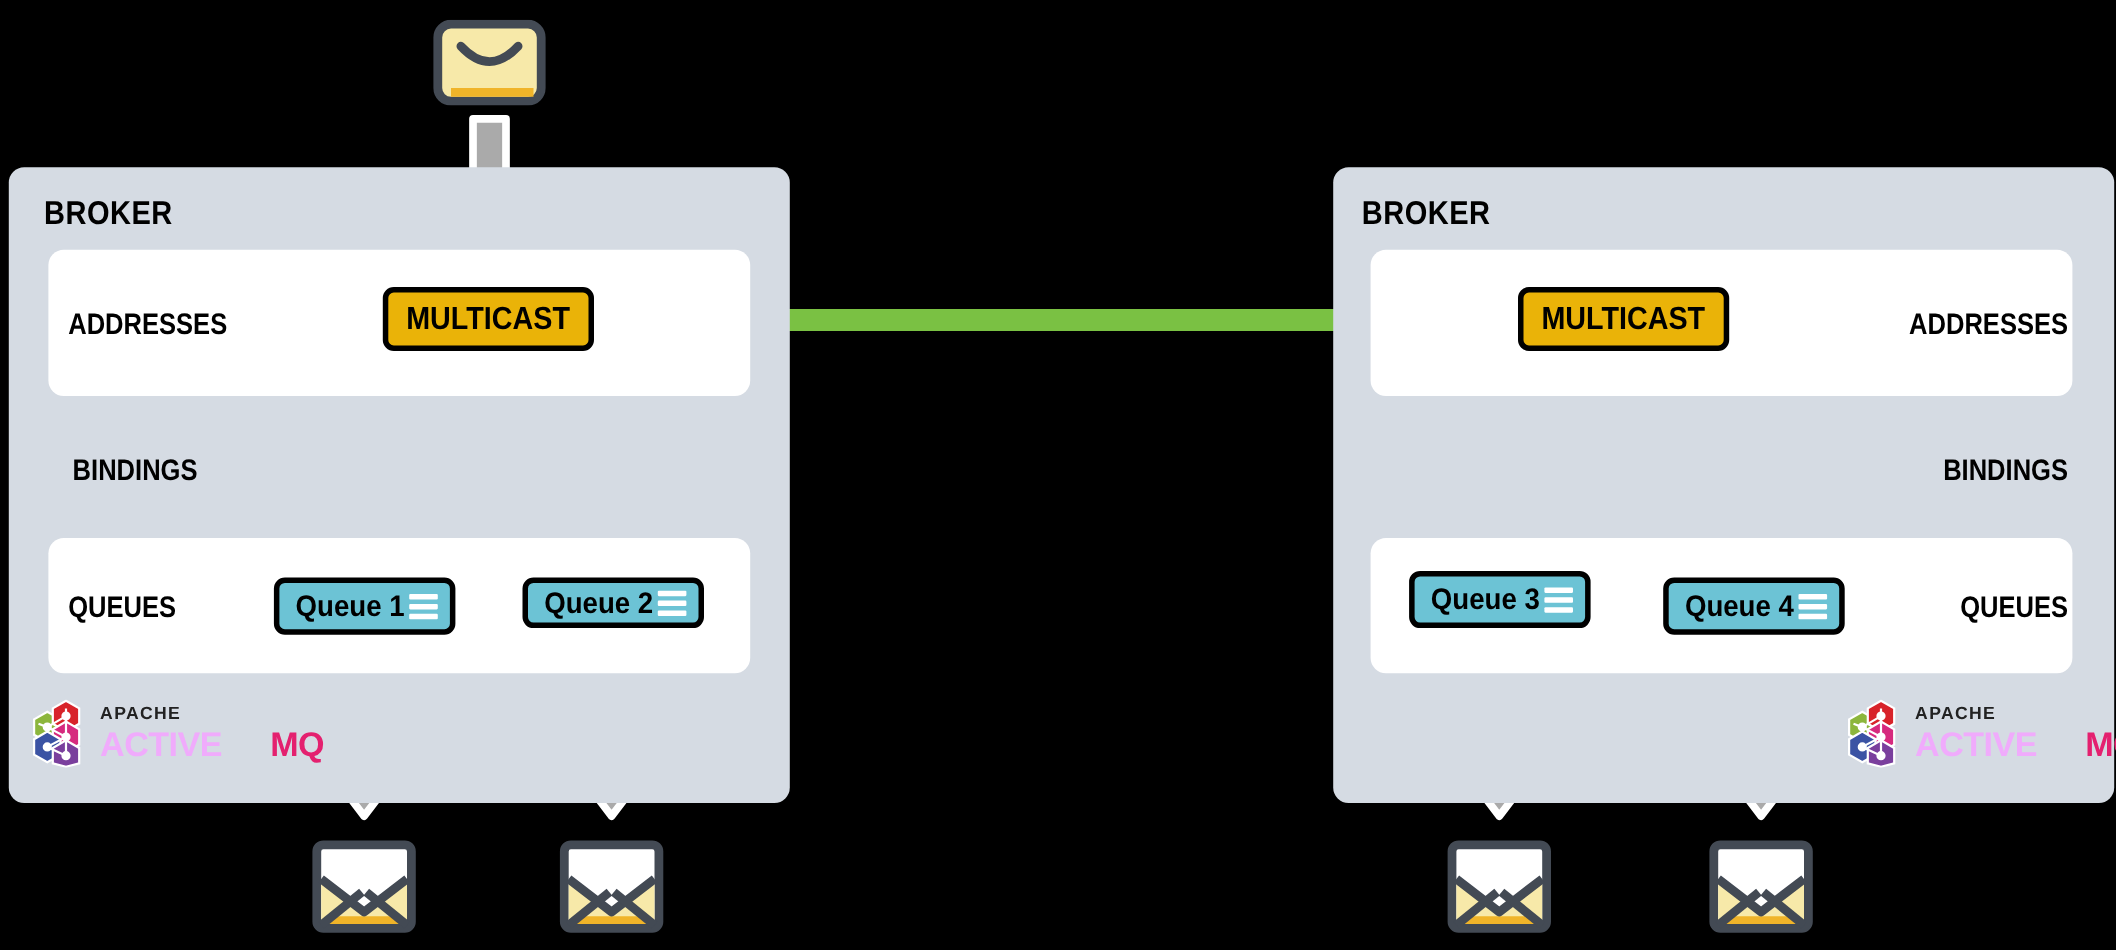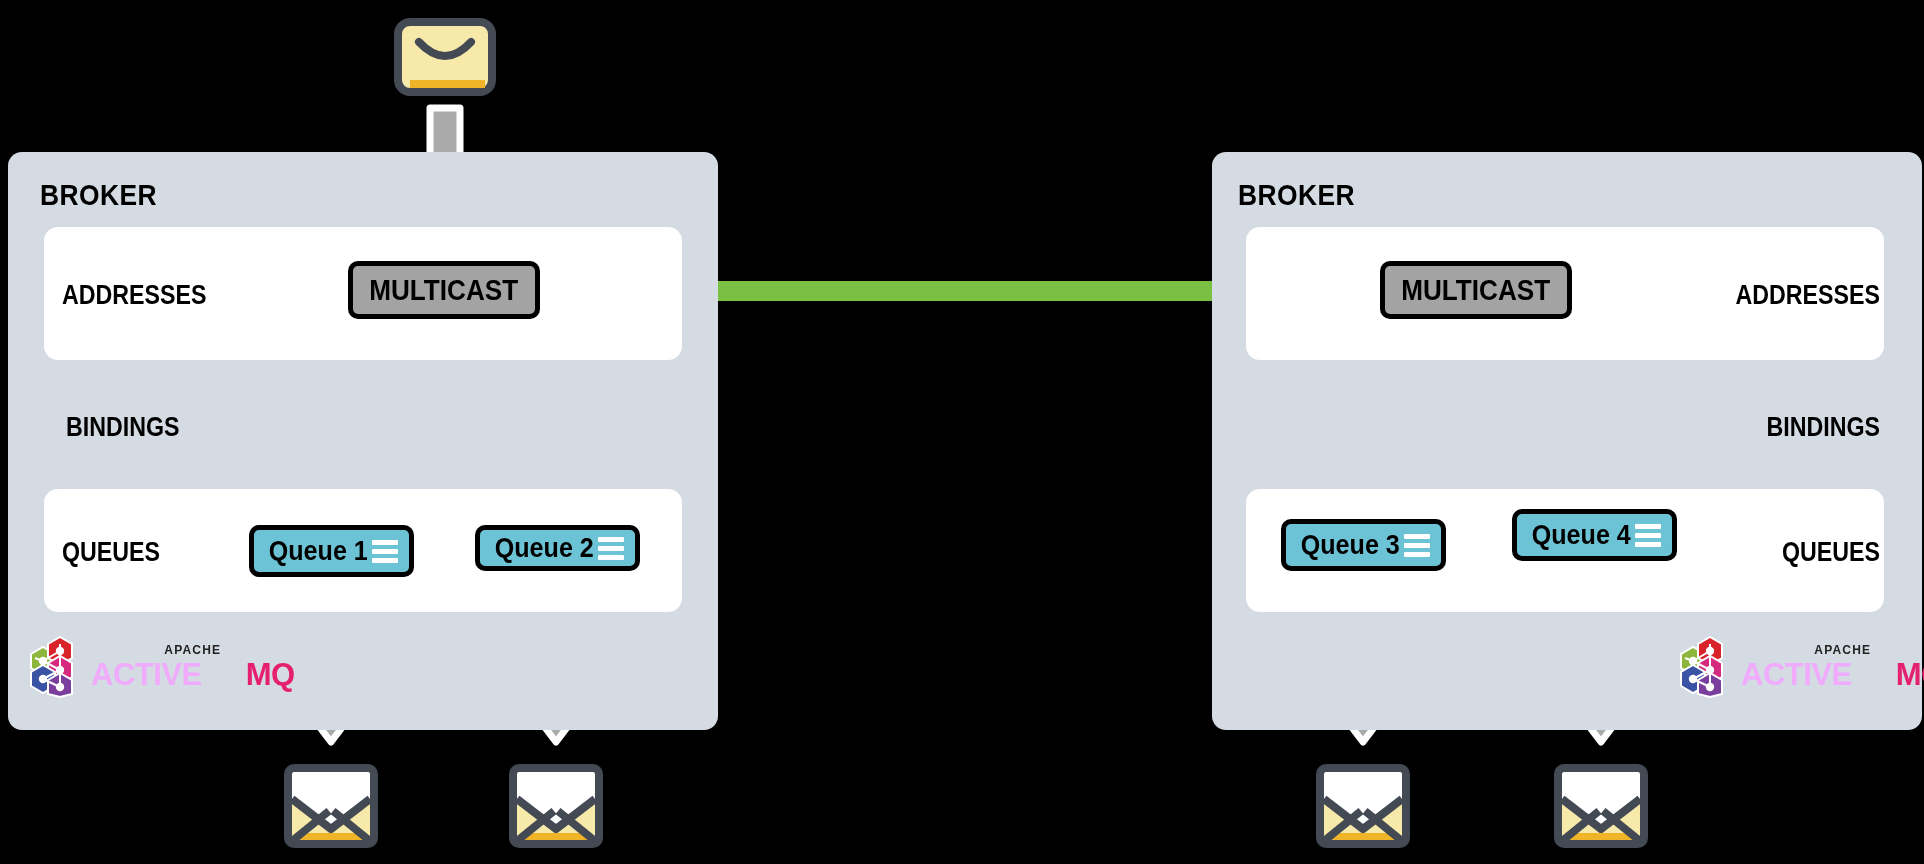"MULTICAST" .mcast { background: #a3a3a3 -> #eab308 }
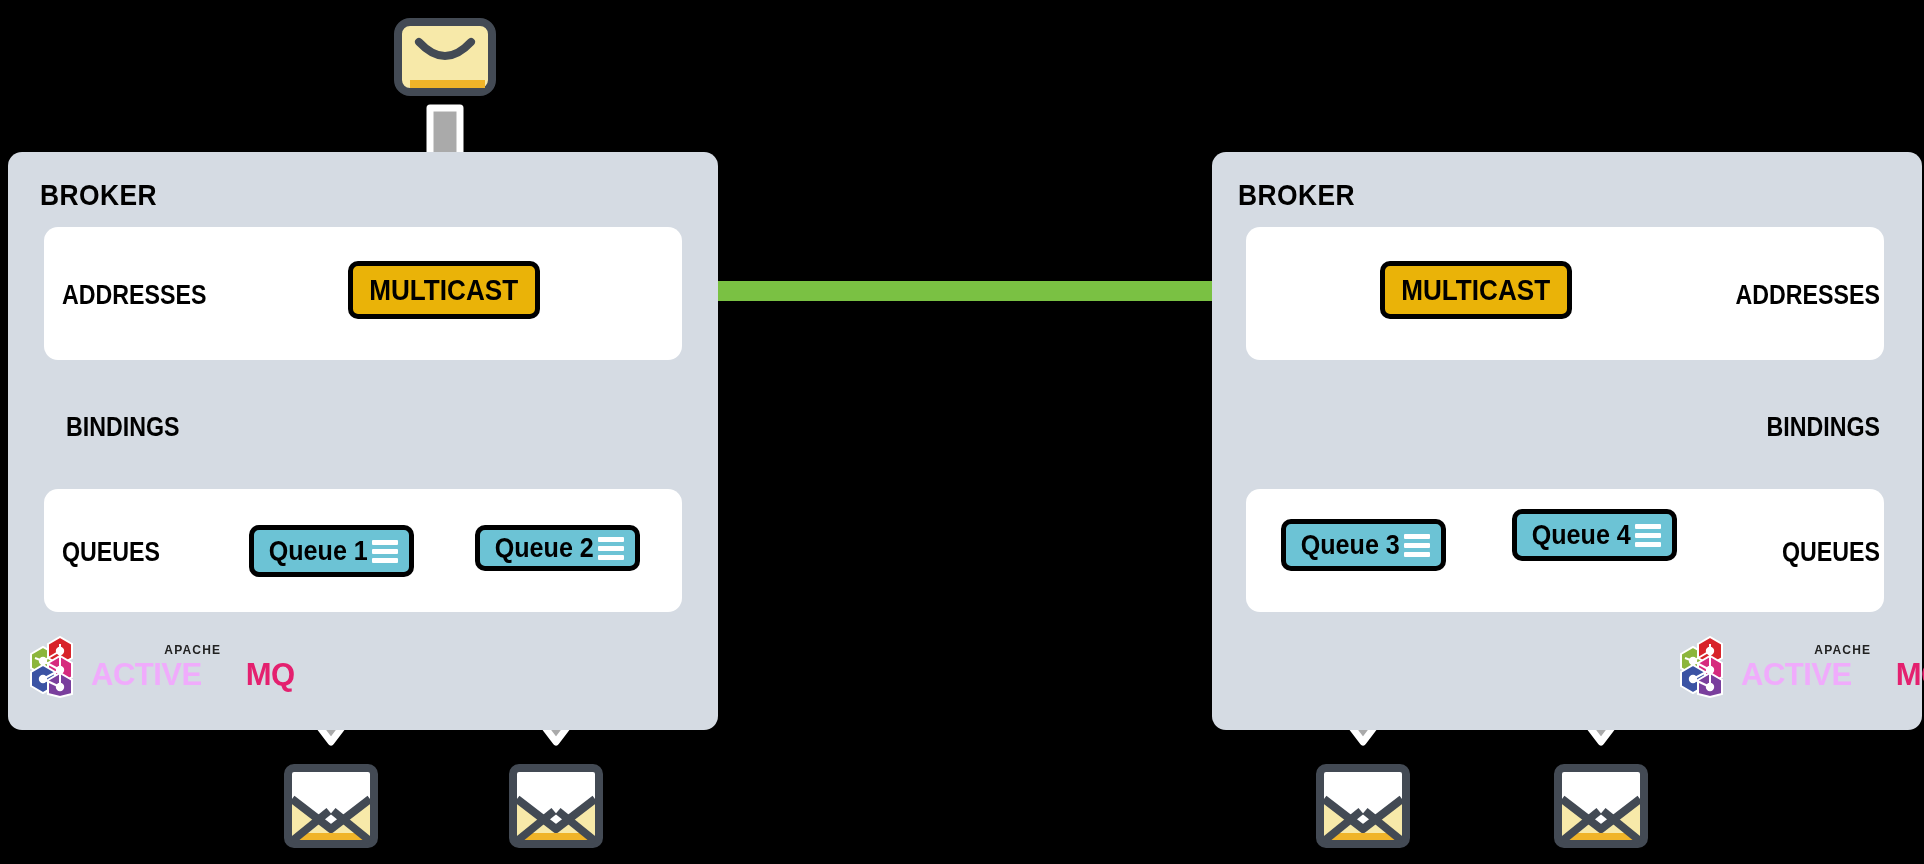"Queue 4" div.queue { top: 509px -> 525px }
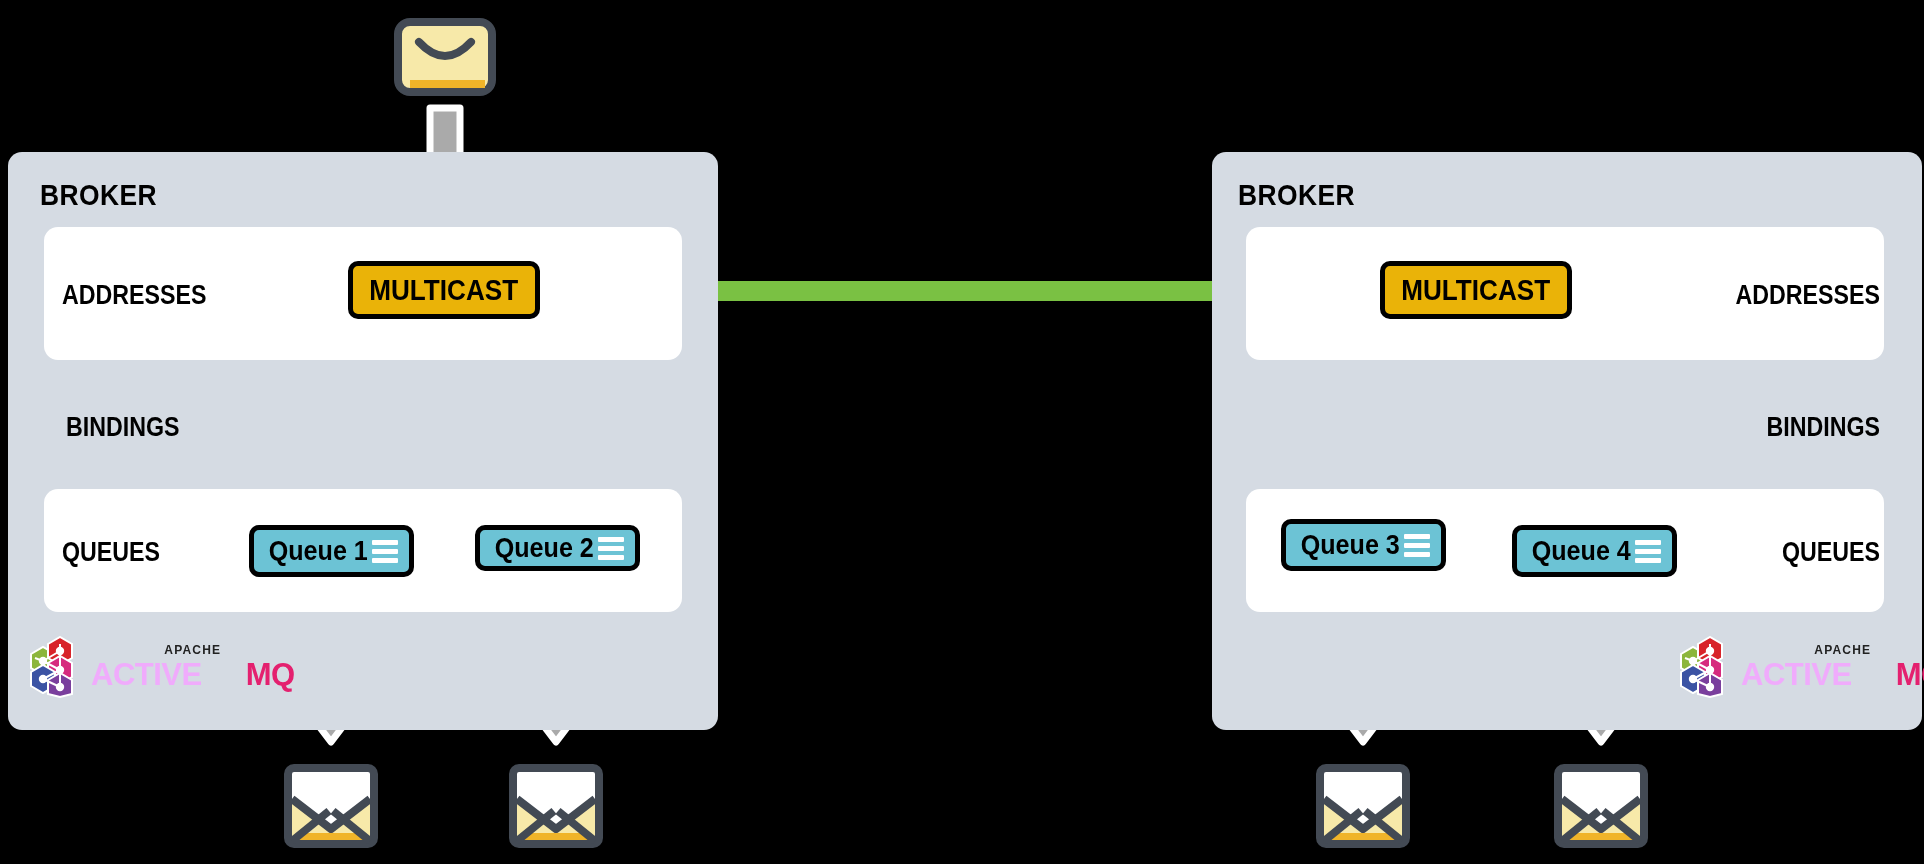"APACHE" .logo .apache { font-size: 12px -> 16px; text-align: center -> none }
